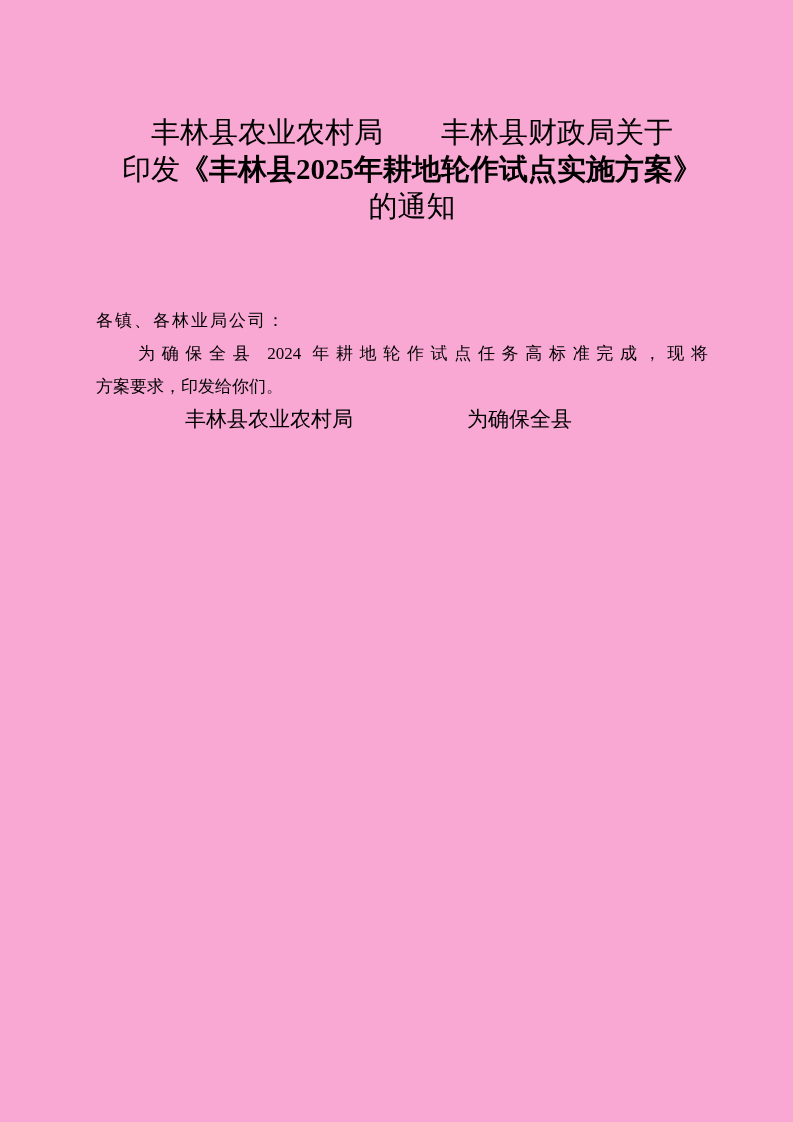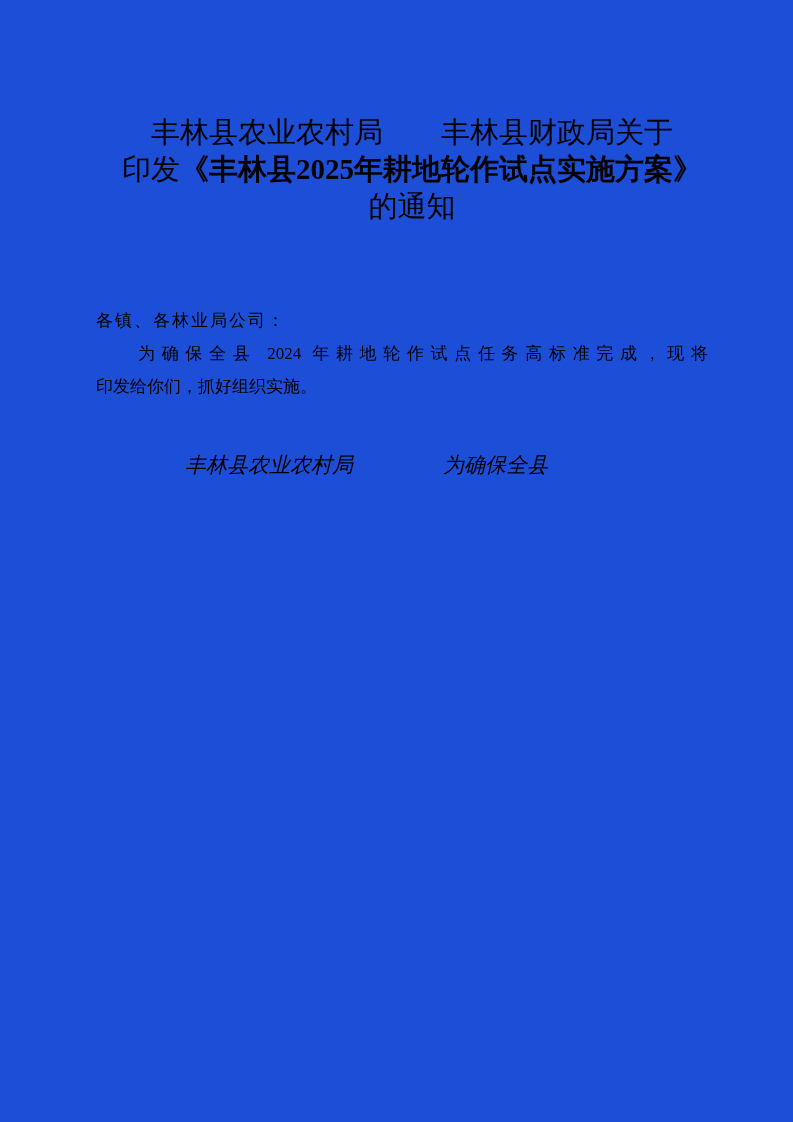"丰林县农业农村局 丰林县财政局关于" .page { background: #1d4ed8 -> #f9a8d4 }
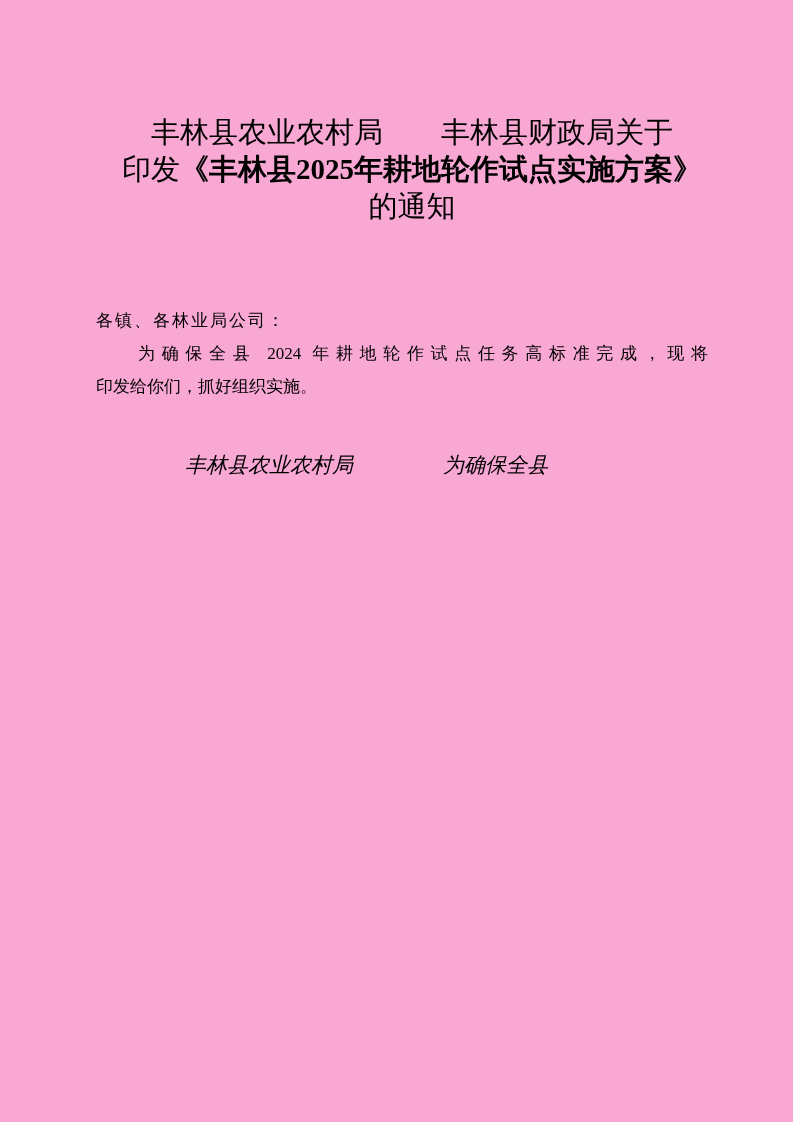"印发给你们，抓好组织实施。" p.para-line { text: 印发给你们，抓好组织实施 -> 方案要求，印发给你们 }
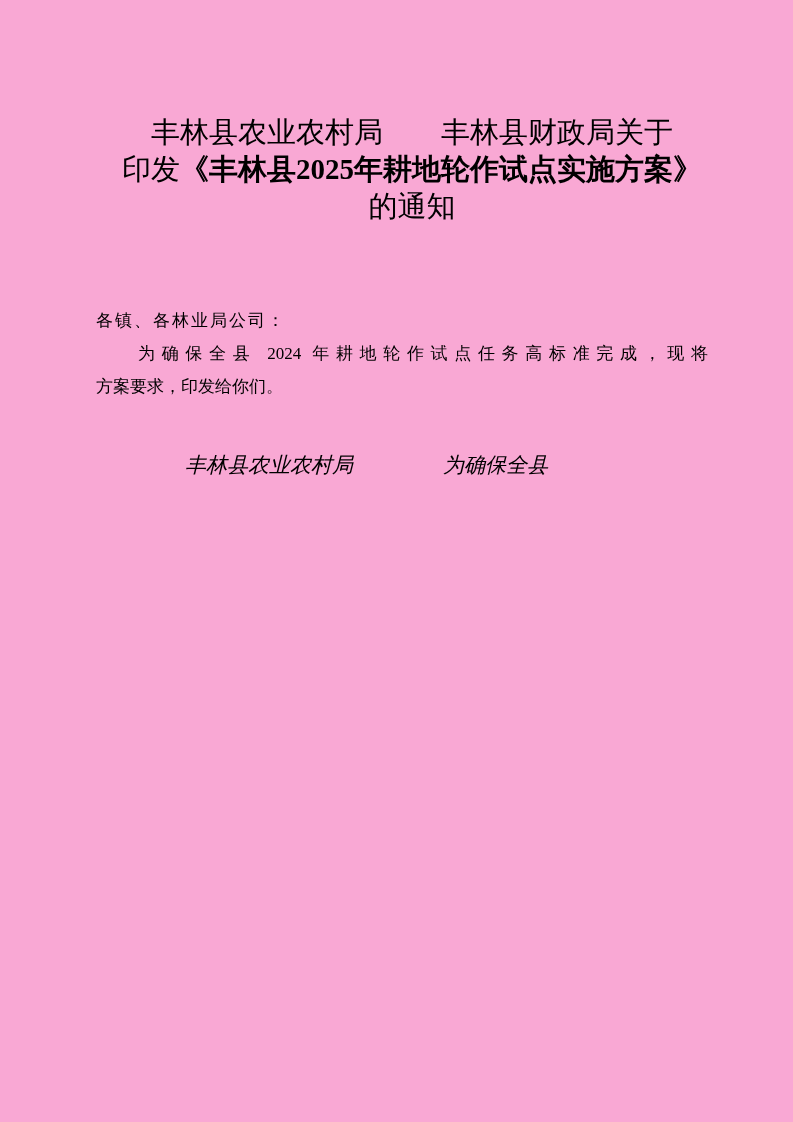"丰林县农业农村局" .signature-row { font-style: italic -> none; gap: 90px -> 114px; margin-top: 46px -> none }
